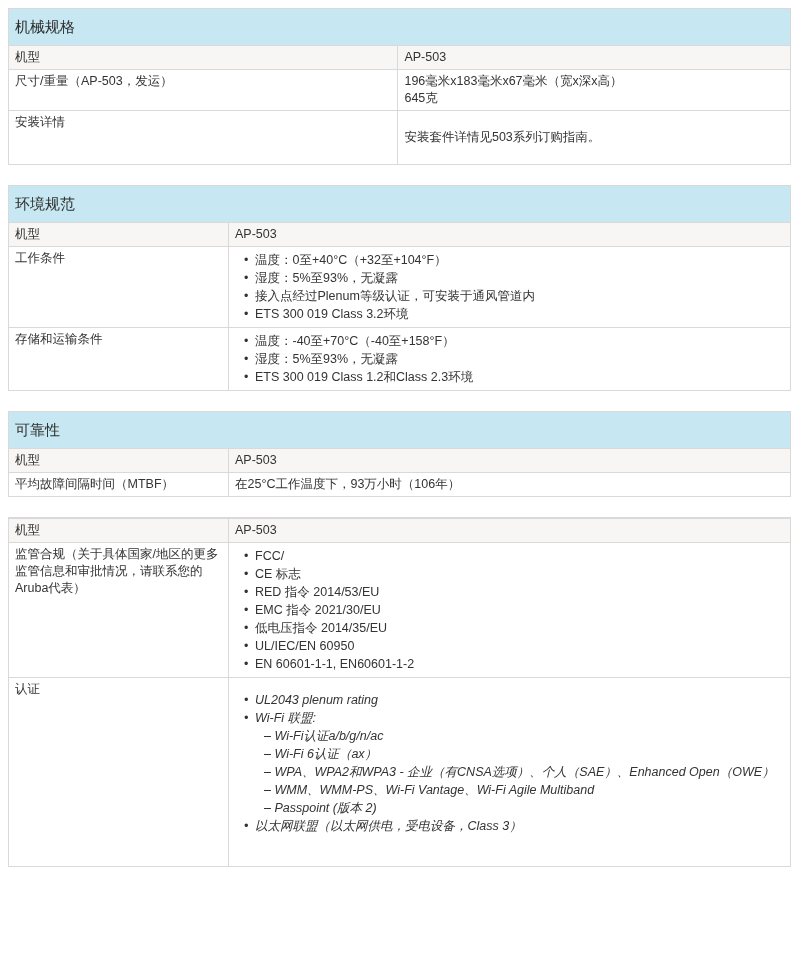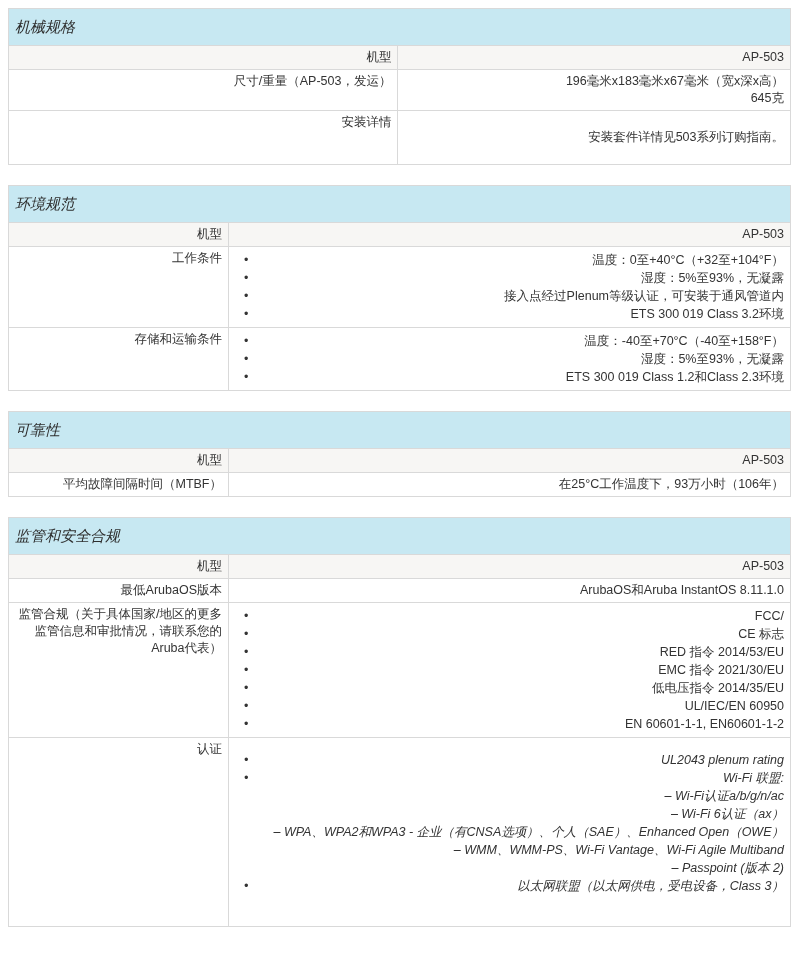"机械规格" .spec-head { font-style: italic -> none }
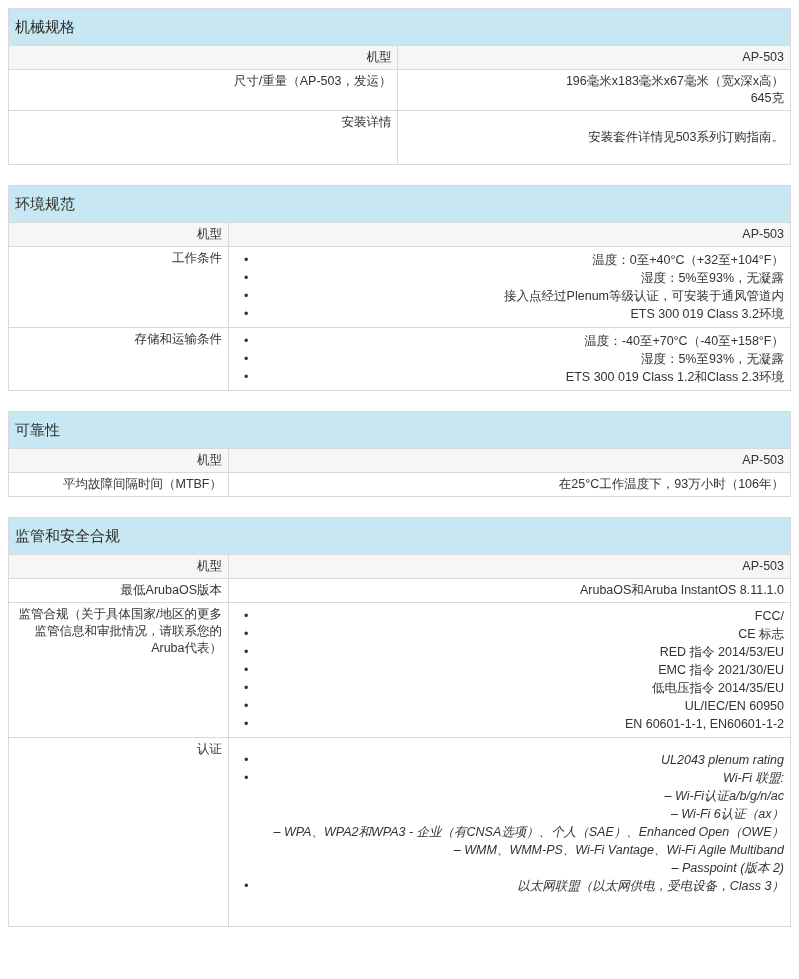"机型" .spec-grid td { text-align: right -> none }
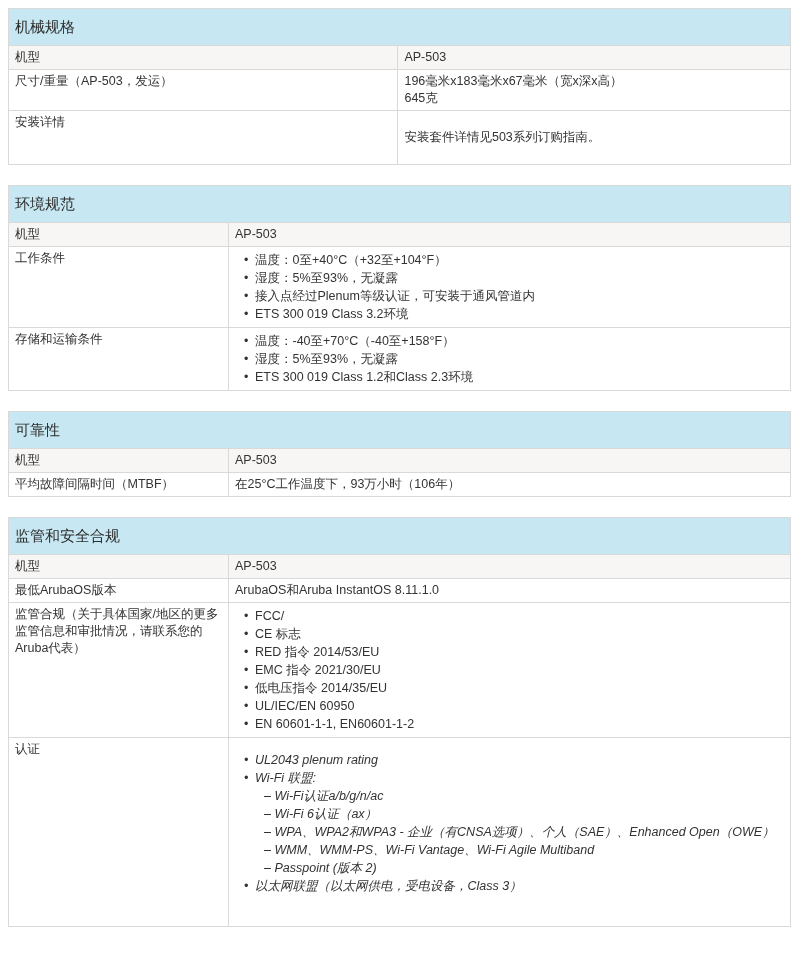"监管和安全合规" div.spec-head { html: <div>监管和安全合规</div> -> none }
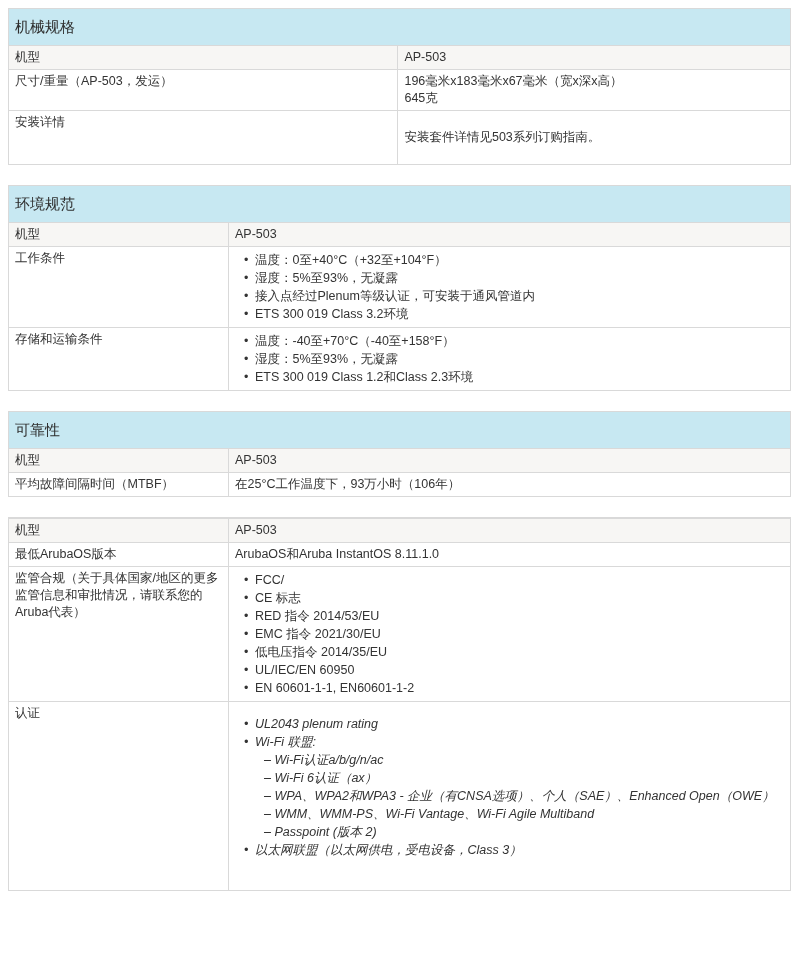"最低ArubaOS版本" tr { html: <tr> <td>最低ArubaOS版本</td> <td> <div>ArubaOS和Aruba InstantOS 8.11.1.0</div> </td> </tr> -> none }
